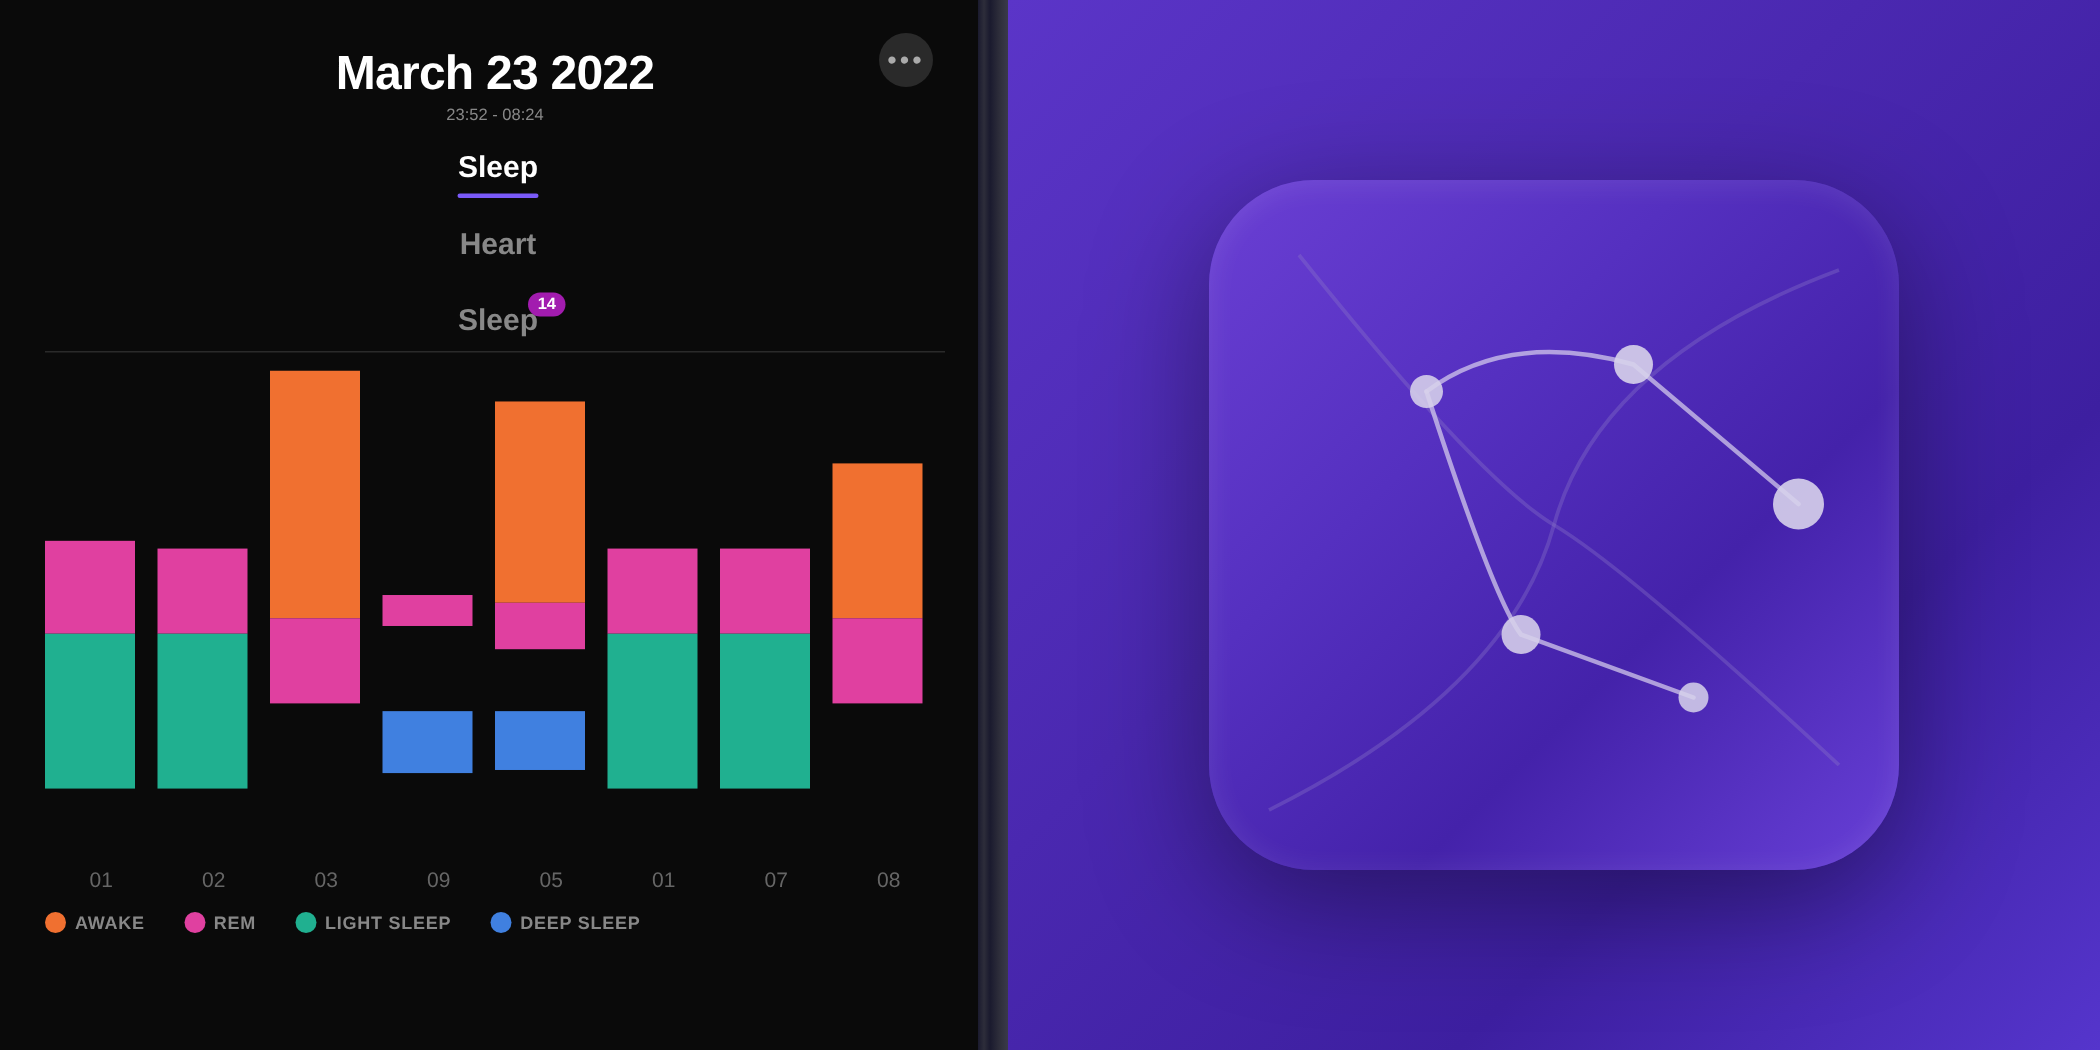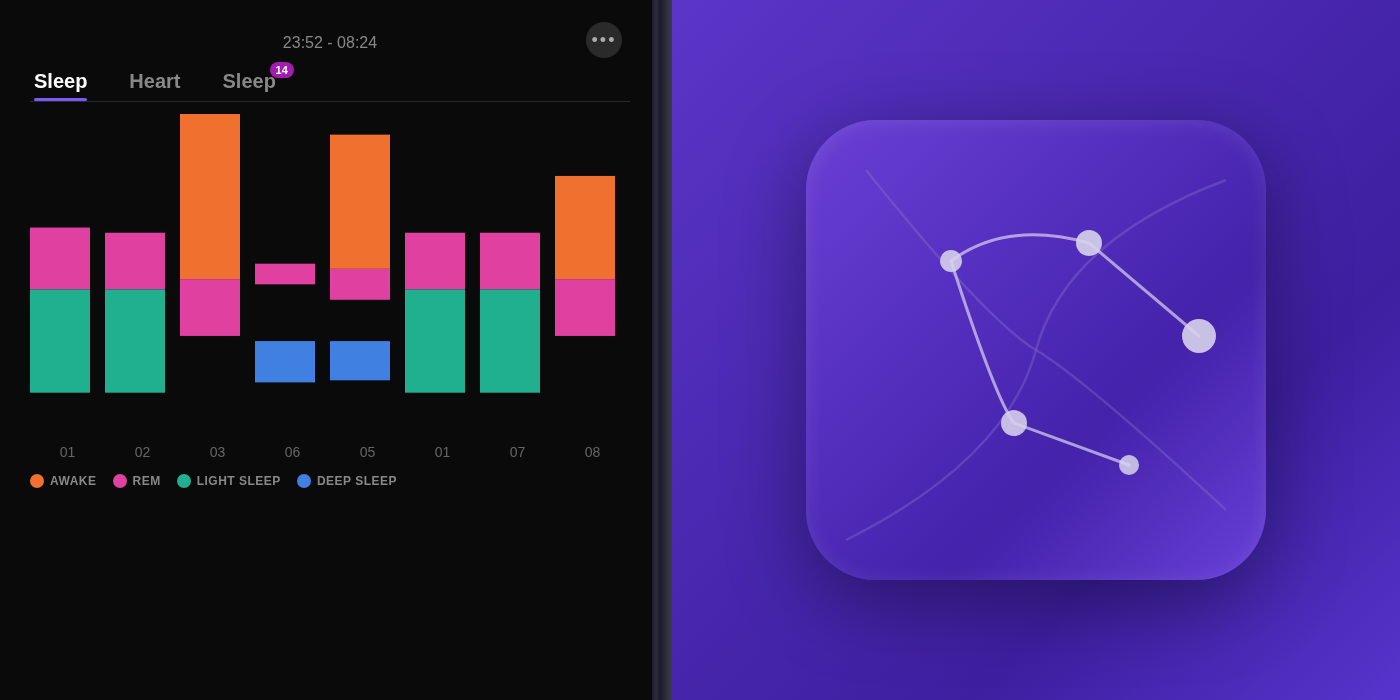"March 23 2022" div.date-title { html: none -> <div>March 23 2022</div> }
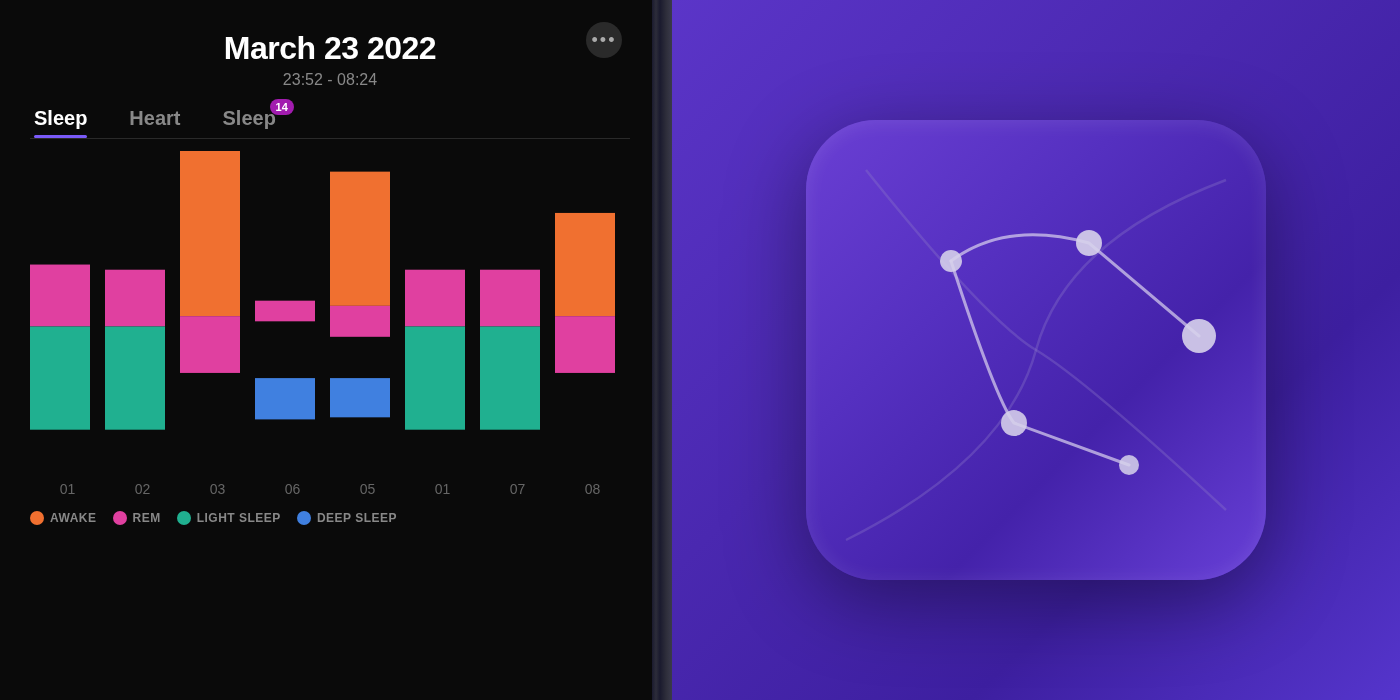"23:52 - 08:24" .time-range { font-size: 16px -> 11px }
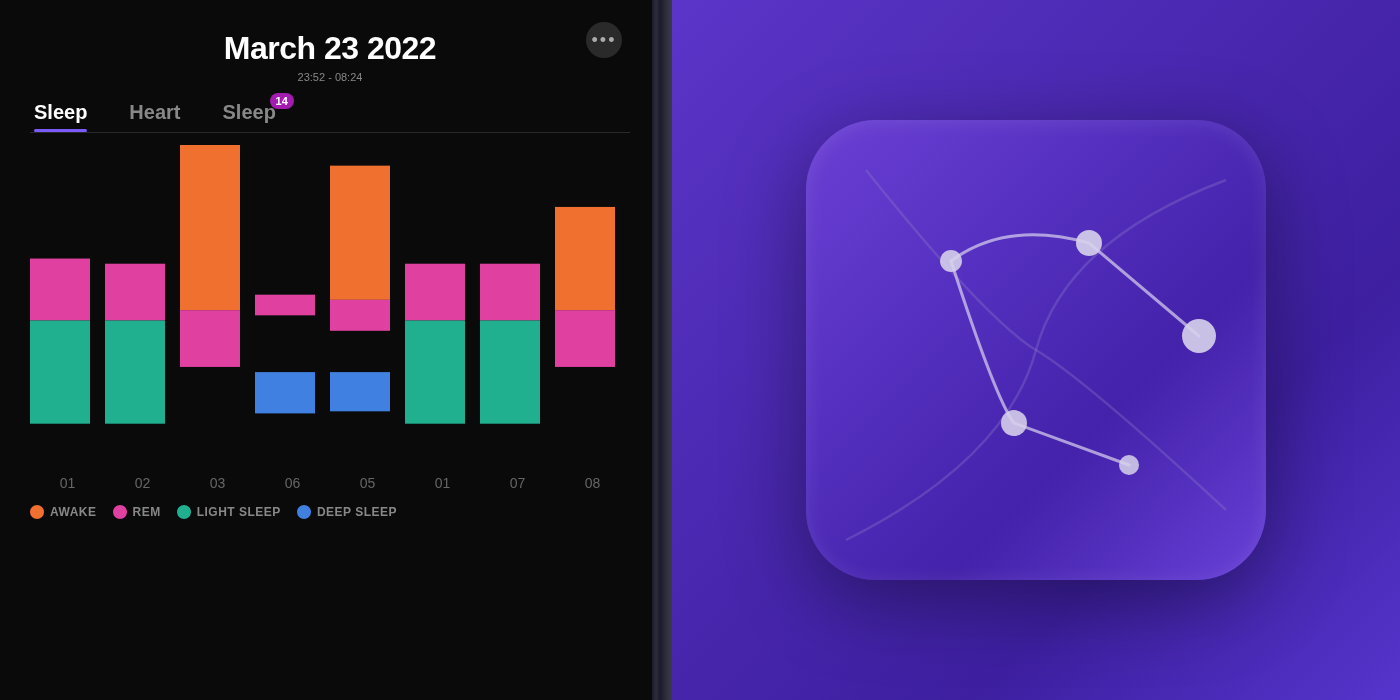"Sleep" .tabs { flex-direction: none -> column; gap: 42px -> 20px }
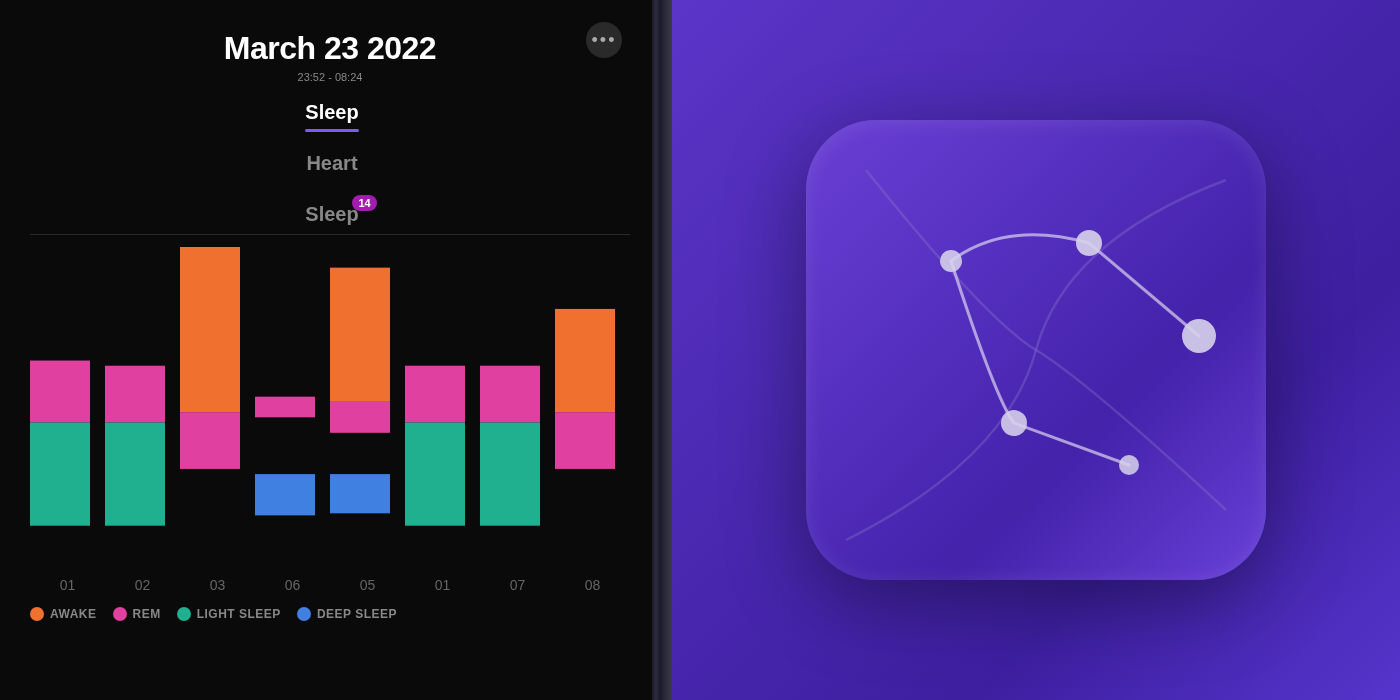"06" span.x-label { text: 06 -> 09 }
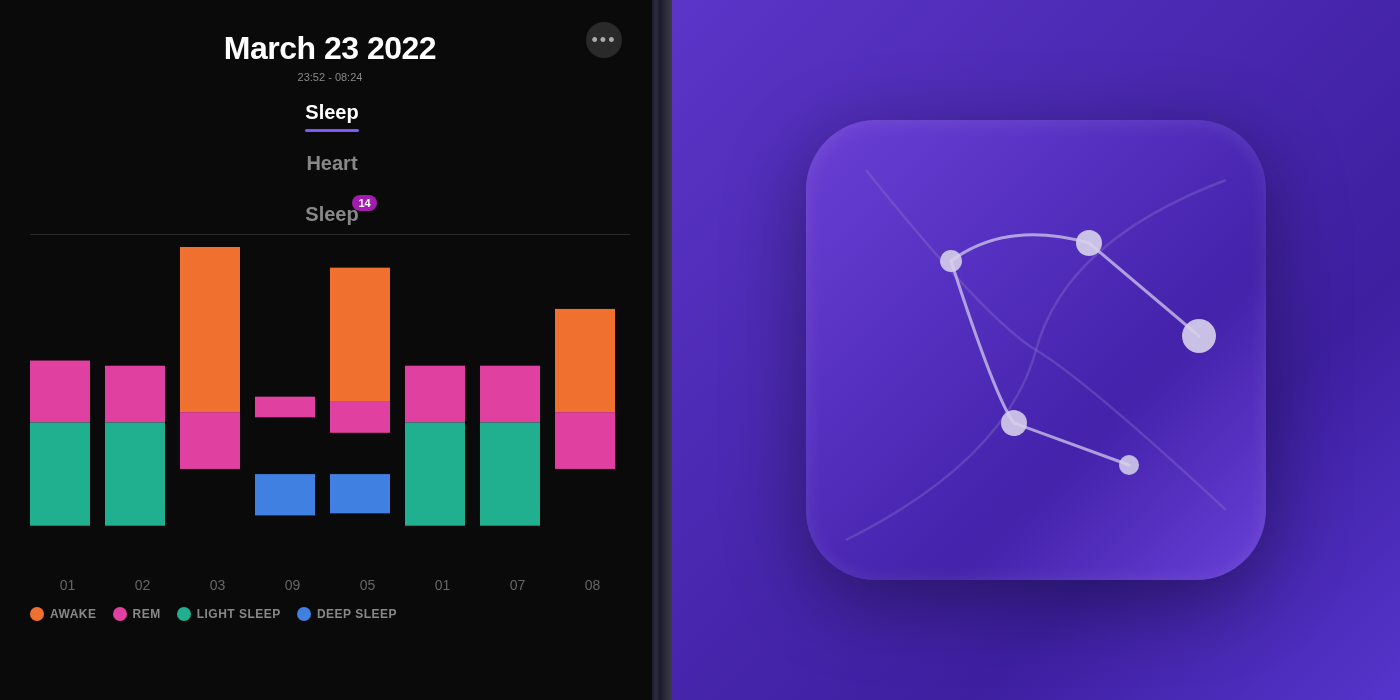"AWAKE" .legend { gap: 16px -> 26px }
